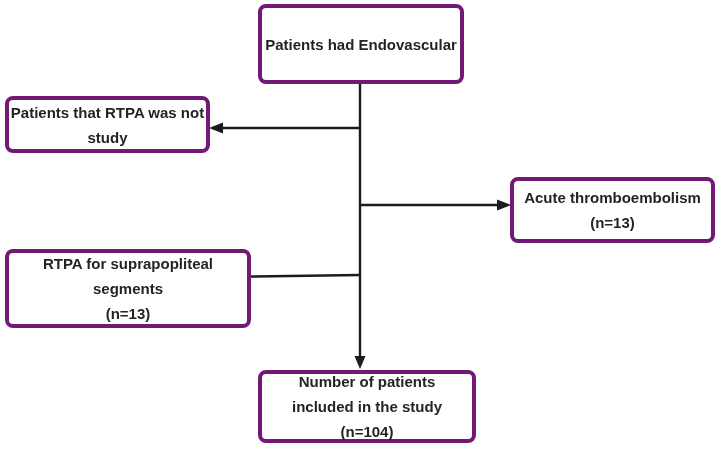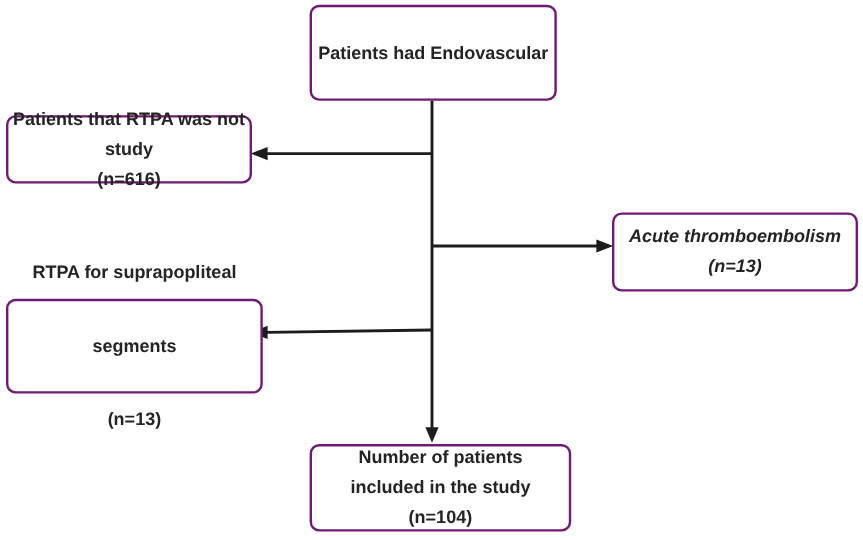"Patients had Endovascular" .node { border: 2px solid #701a75 -> 4px solid #701a75 }
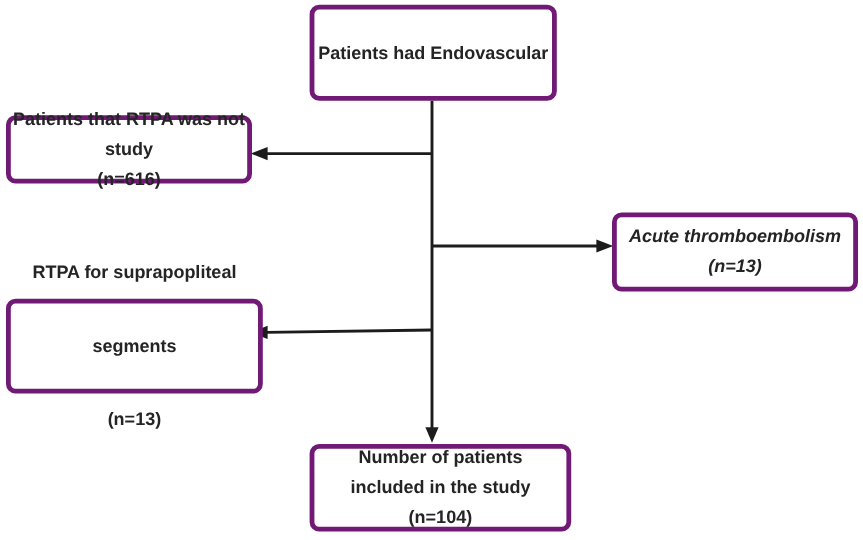"(n=616)" span { html: <span>(n=616)</span> -> none }
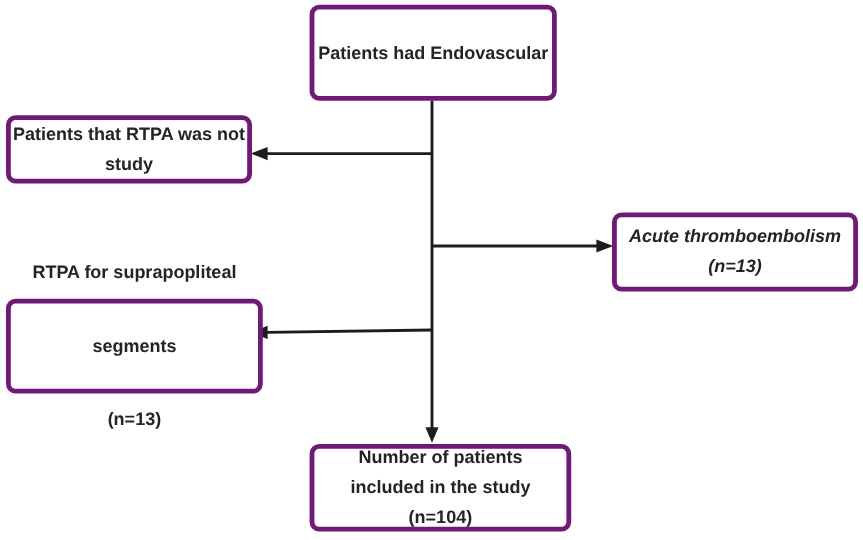"Acute thromboembolism" .node-acute-thromboemb { font-style: italic -> none }
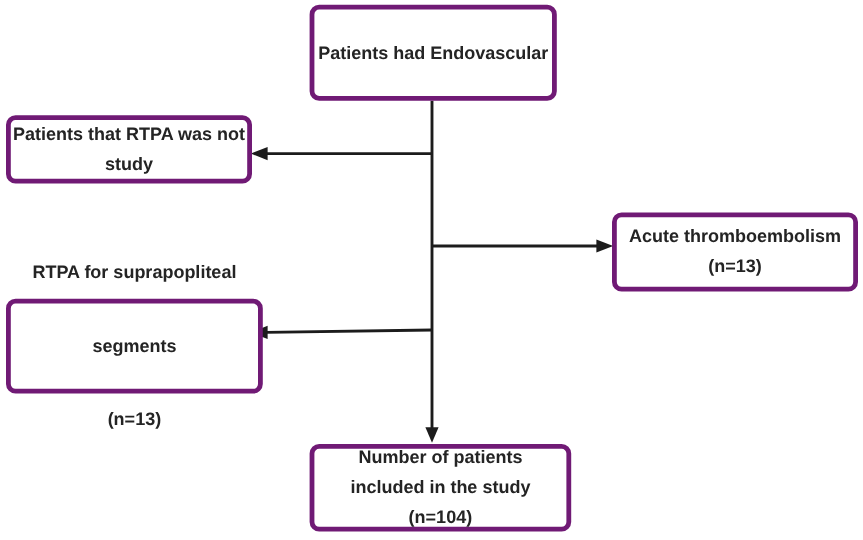"RTPA for suprapopliteal" .node-rtpa-suprapop { gap: 36px -> none; width: 214px -> 246px }
